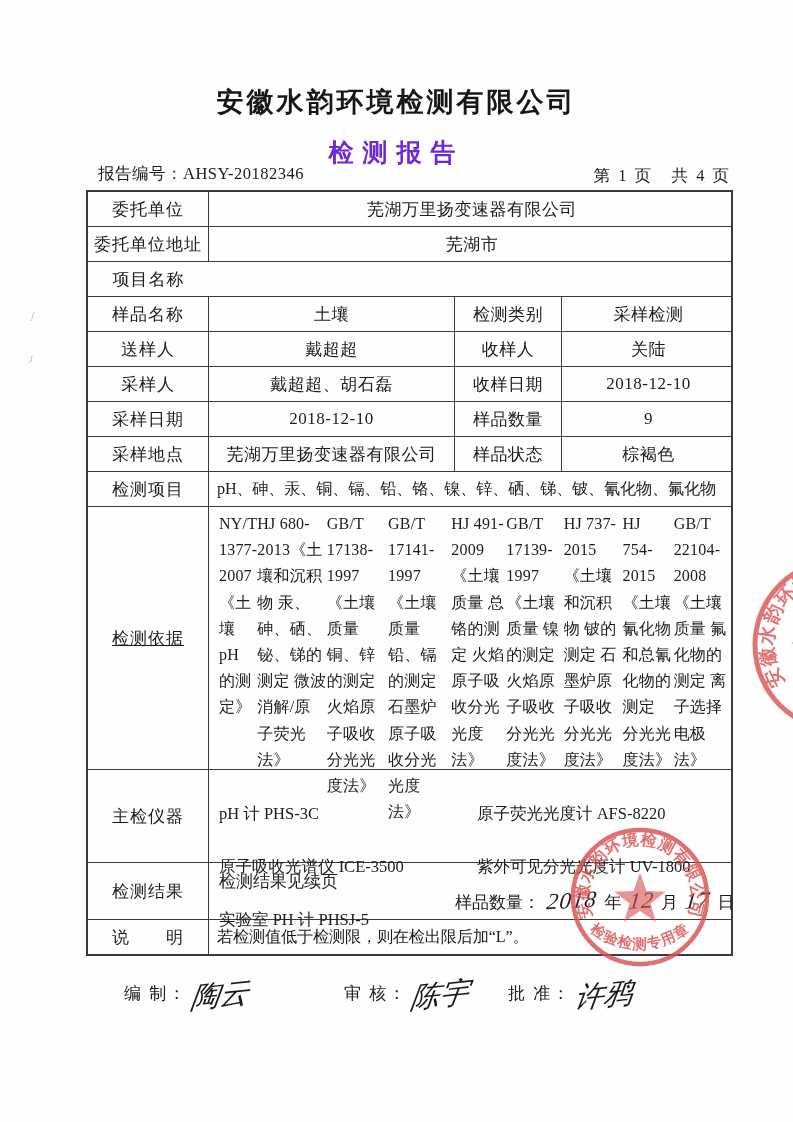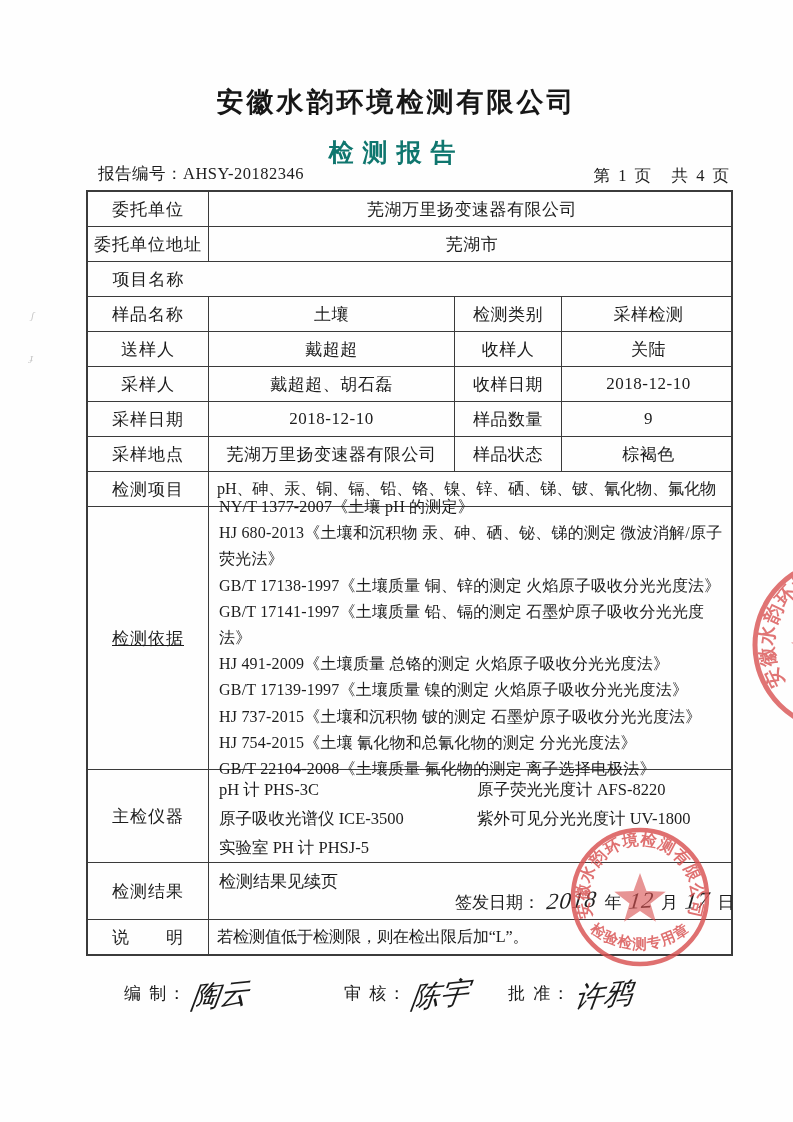"检测报告" .doc-title { color: #0f766e -> #6d28d9 }
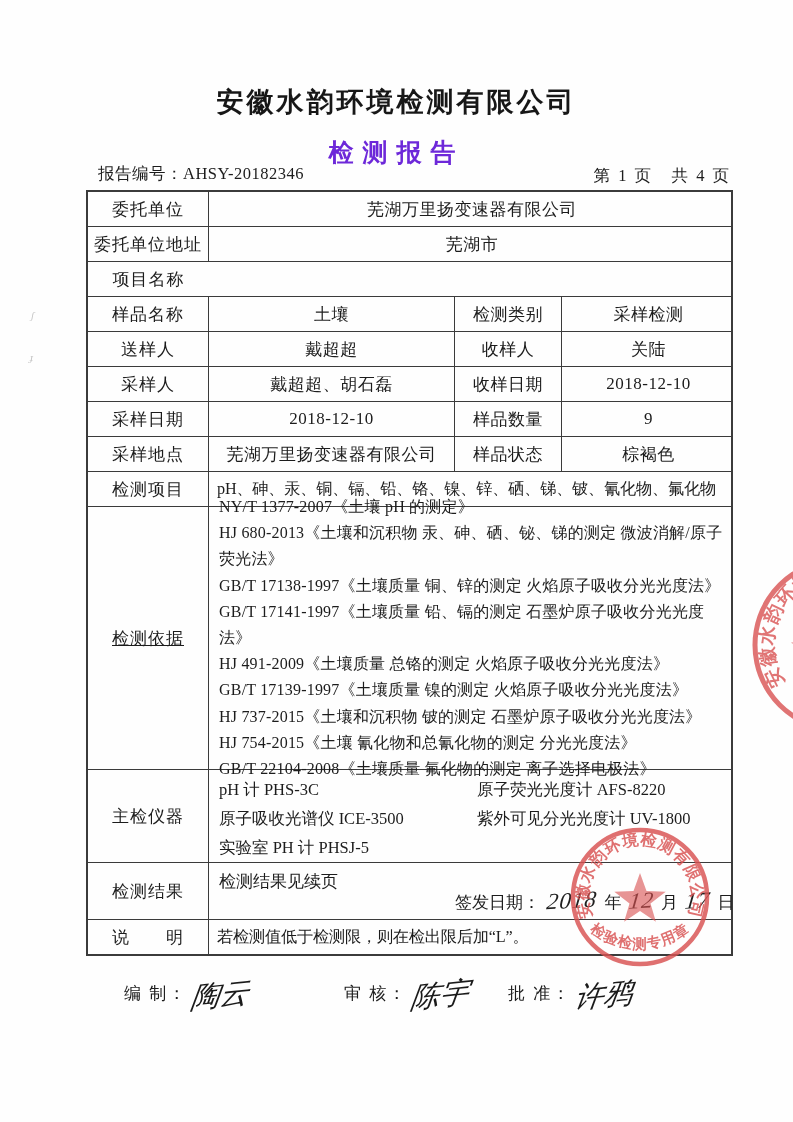"NY/T 1377-2007《土壤 pH 的测定》" .basis-cell { flex-direction: column -> row }
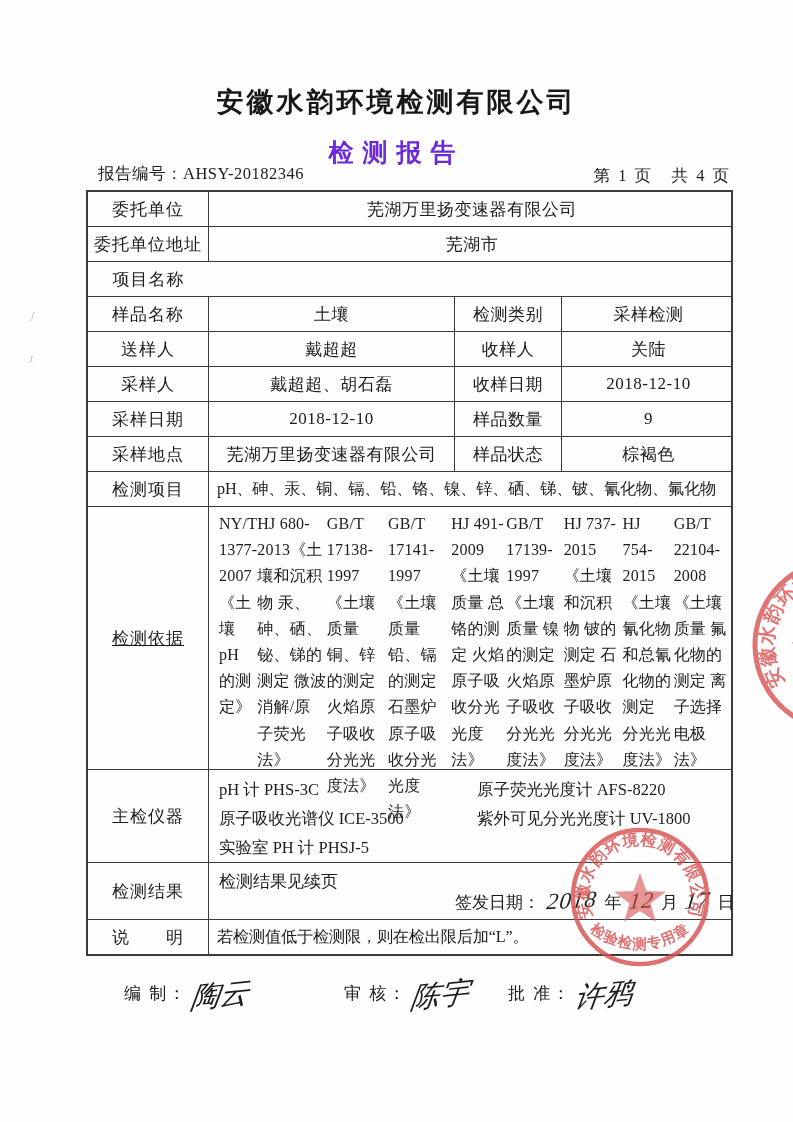"pH 计 PHS-3C" .instr-line { margin-top: none -> 24px }
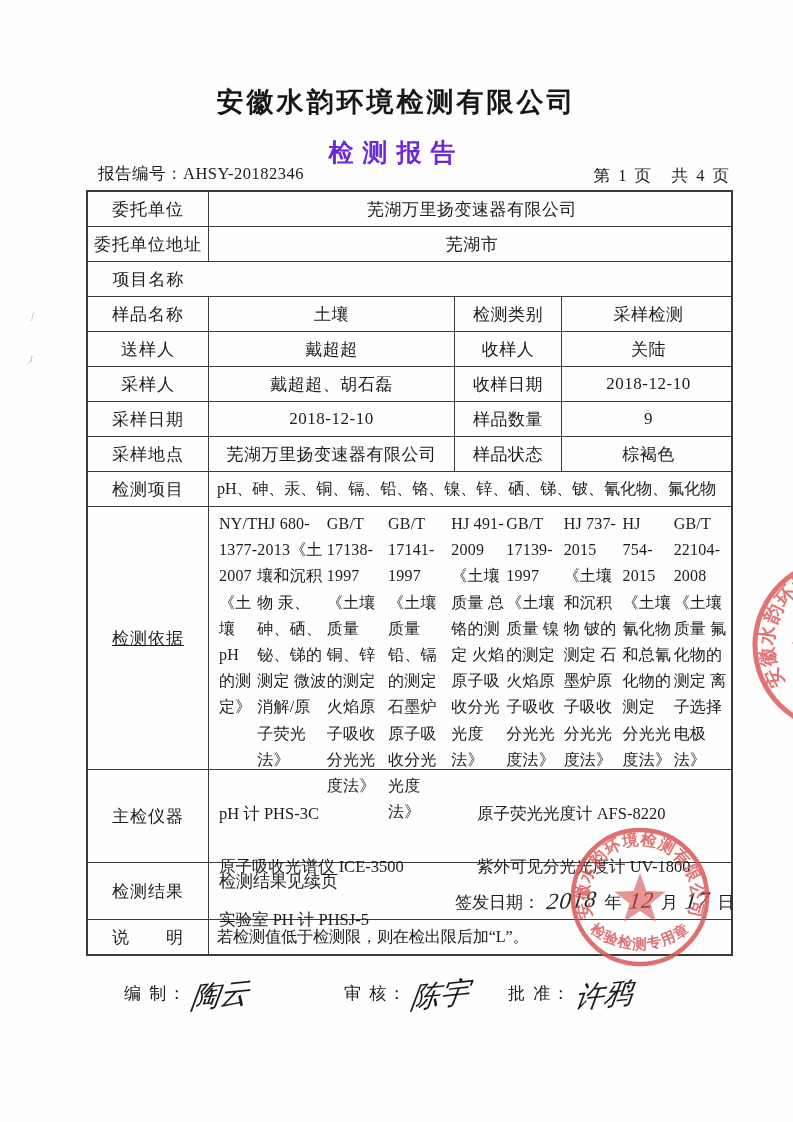"签发日期：" span { text: 签发日期 -> 样品数量 }
